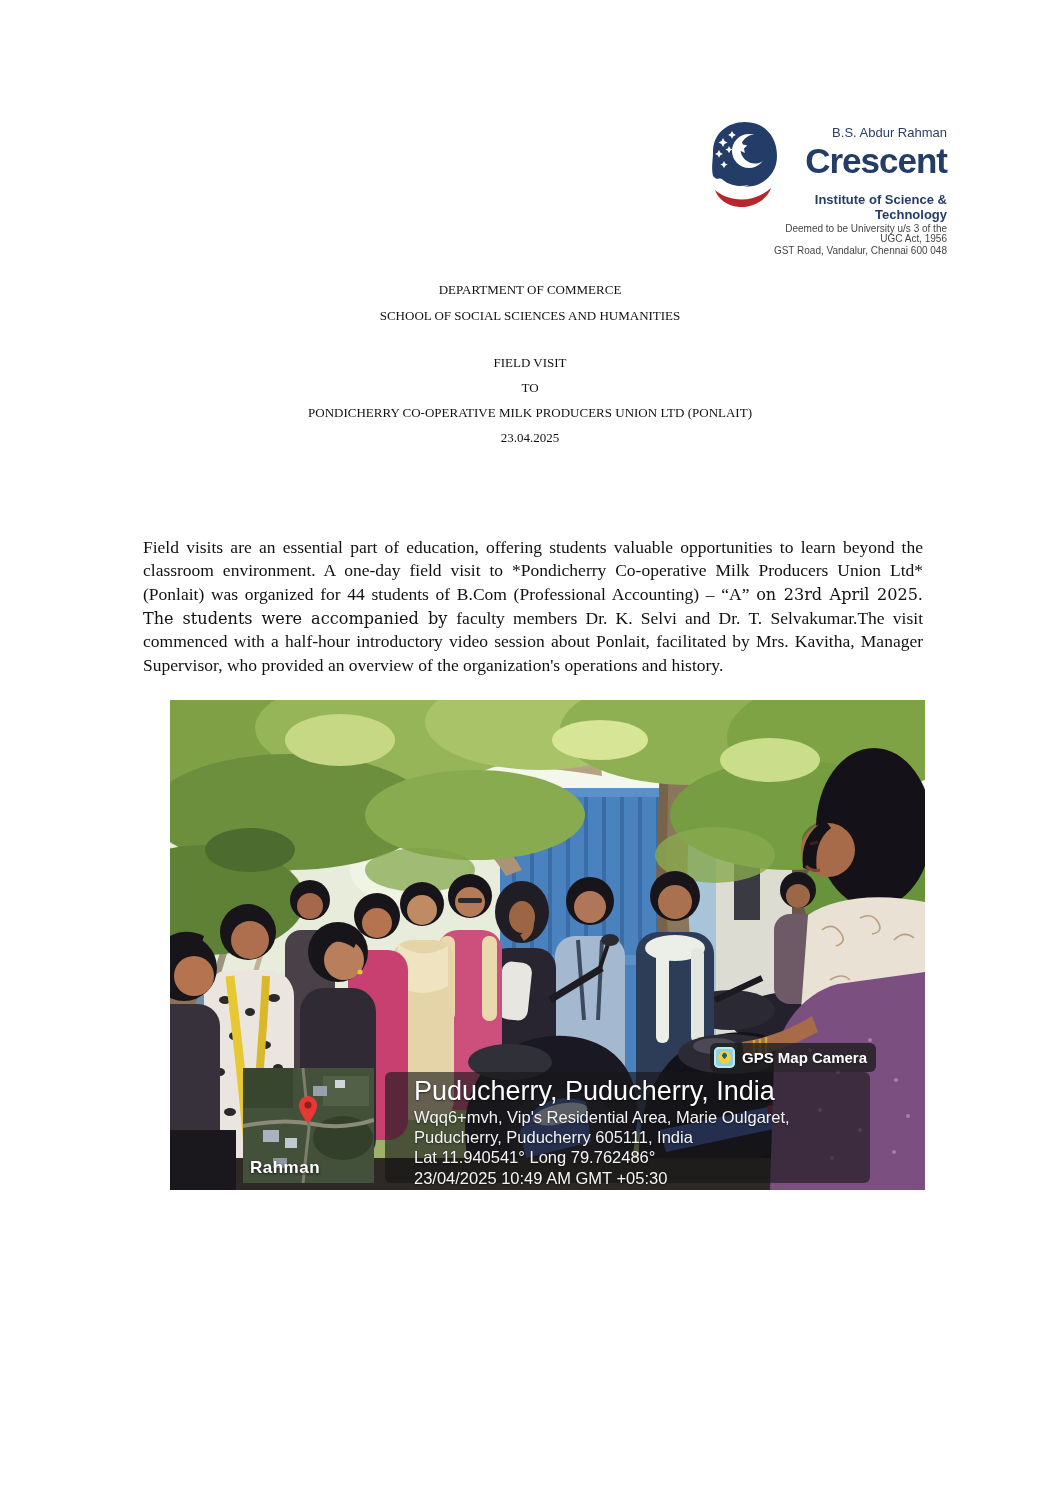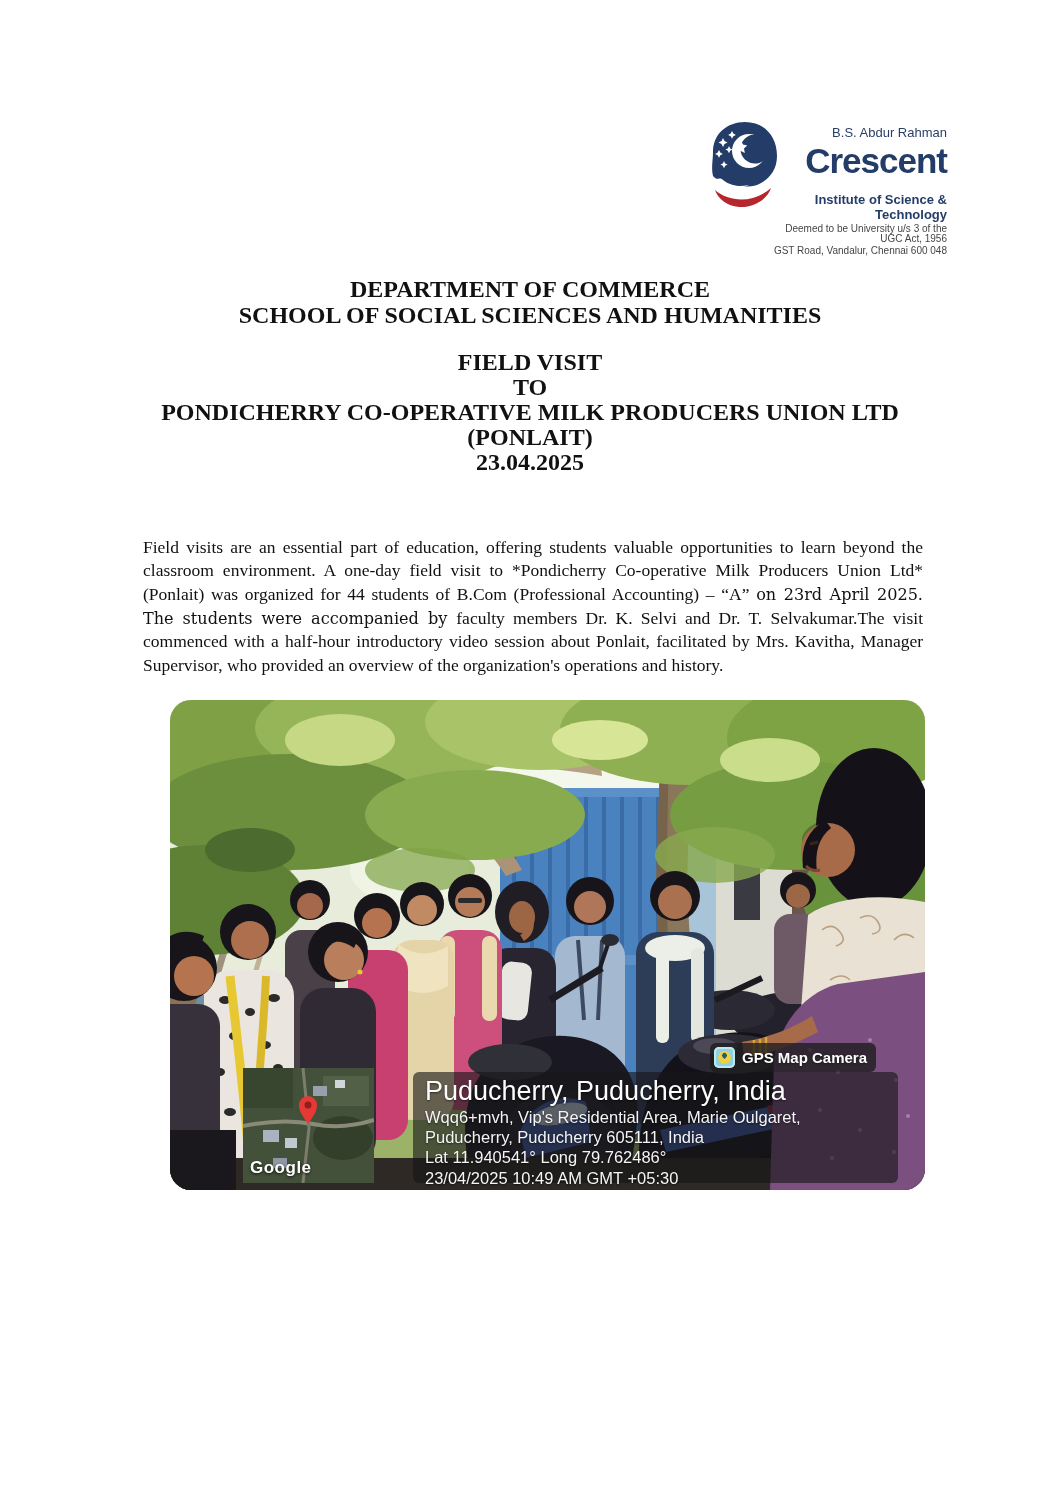"DEPARTMENT OF COMMERCE" .heading-block { font-size: 24px -> 13px; font-weight: bold -> normal }
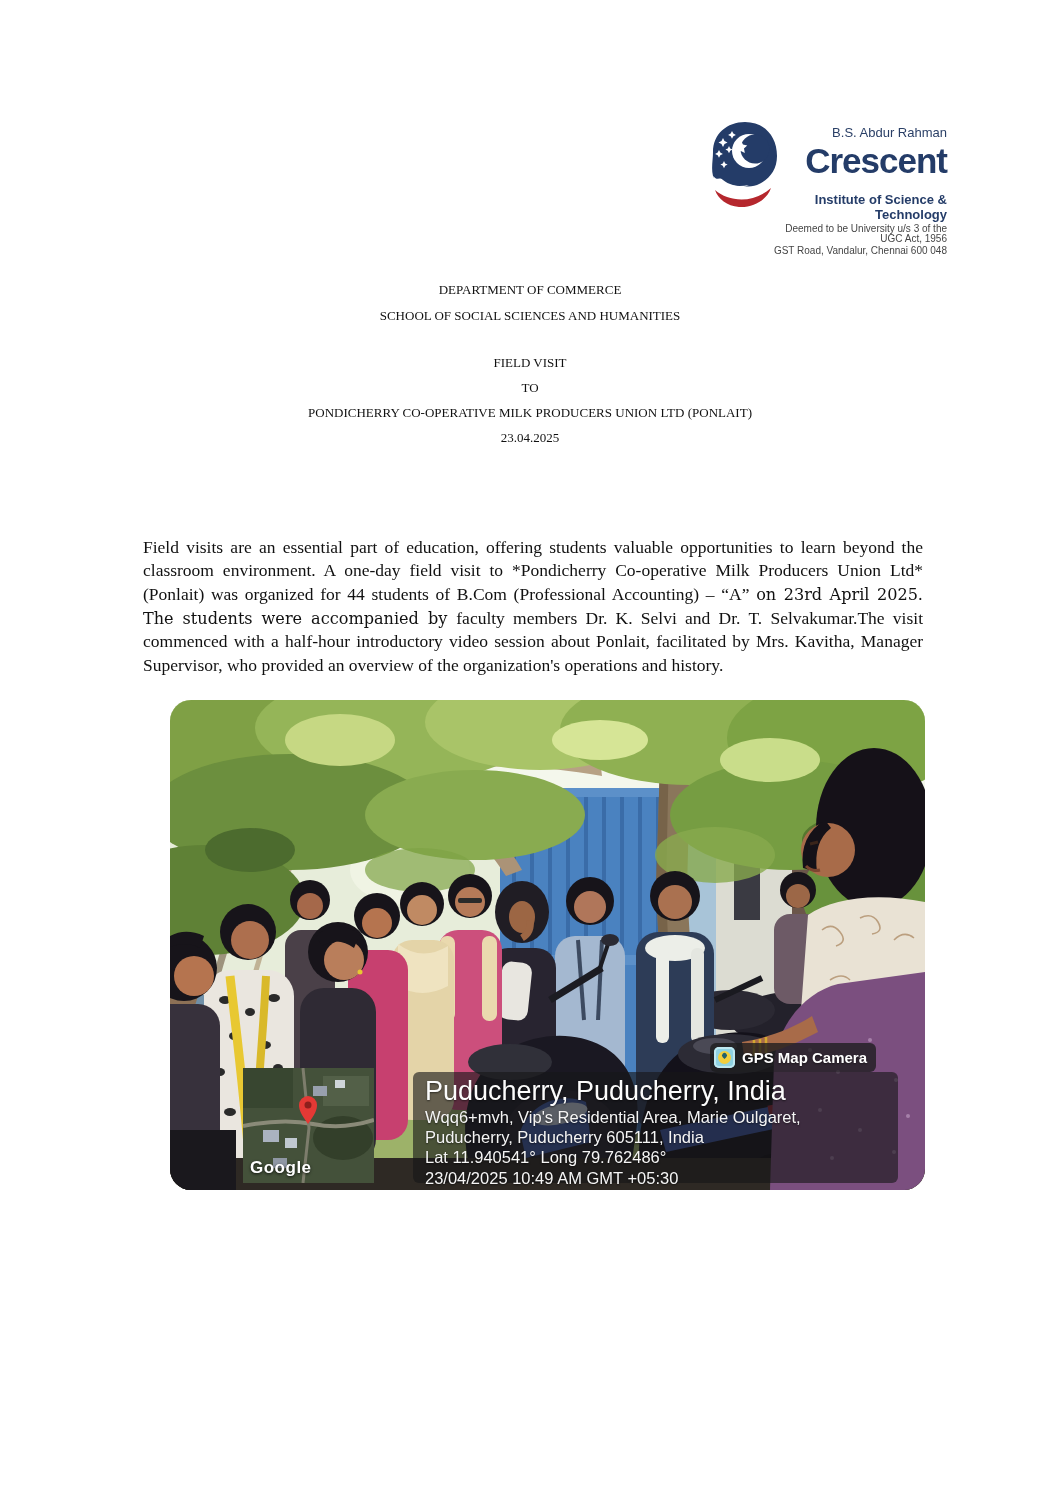"GPS Map Camera" .photo { border-radius: 21px -> none }
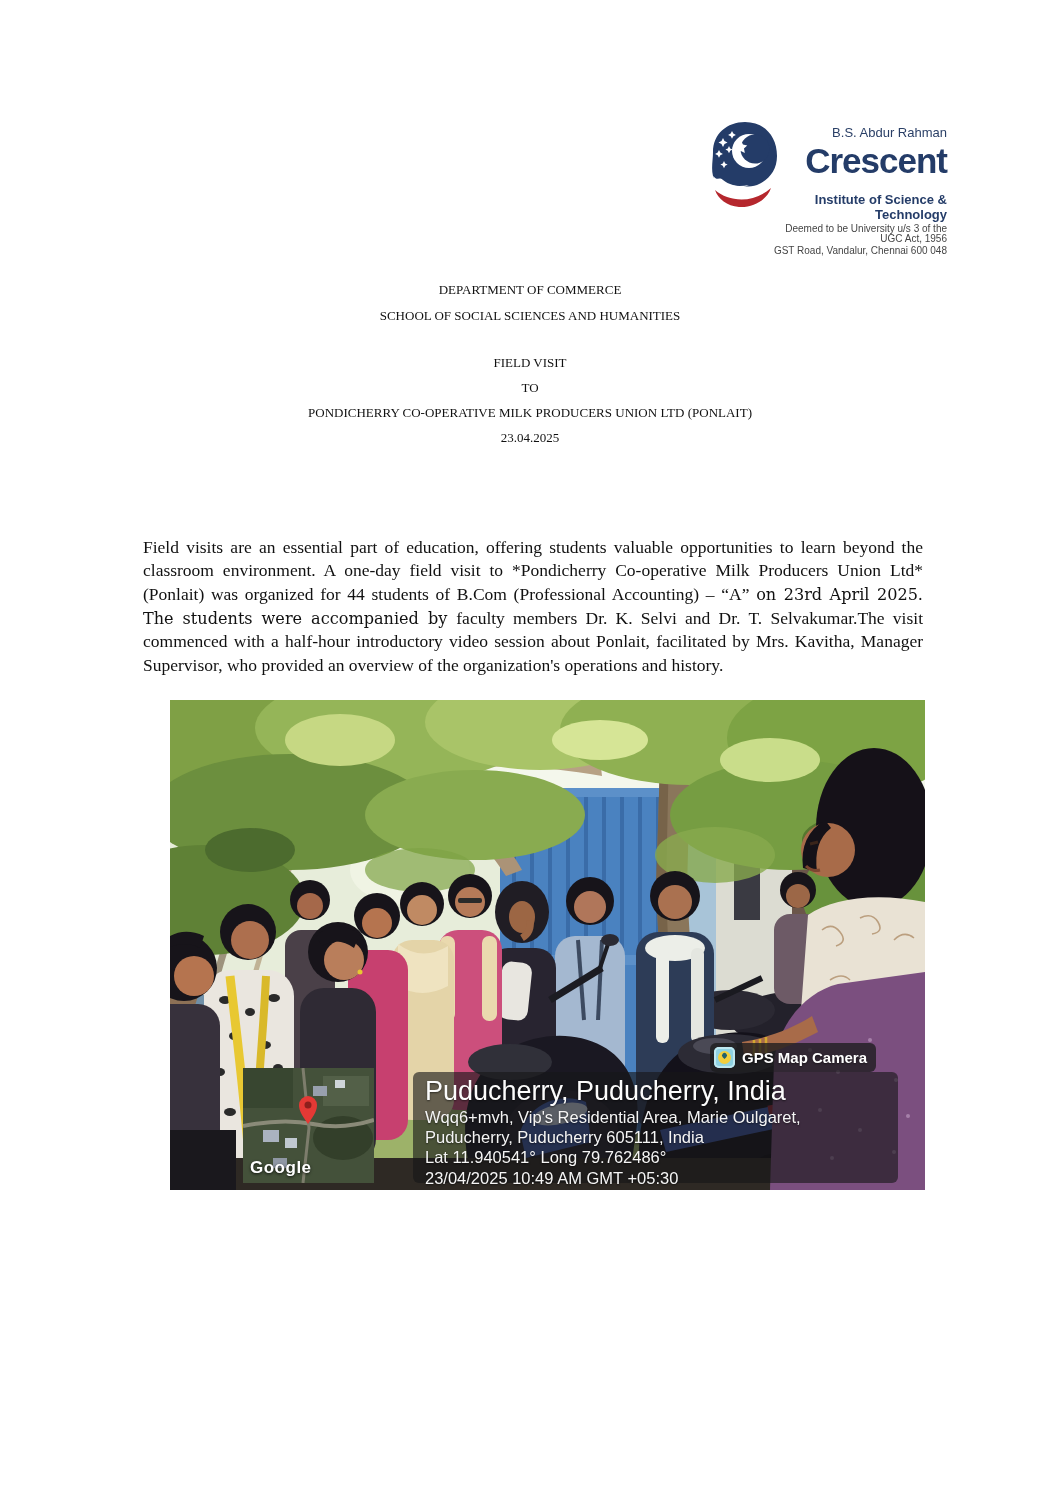"Puducherry, Puducherry, India" .geo-panel { margin-left: 28px -> none; padding: 4px 10px 4px 12px -> 4px 10px 4px 29px }
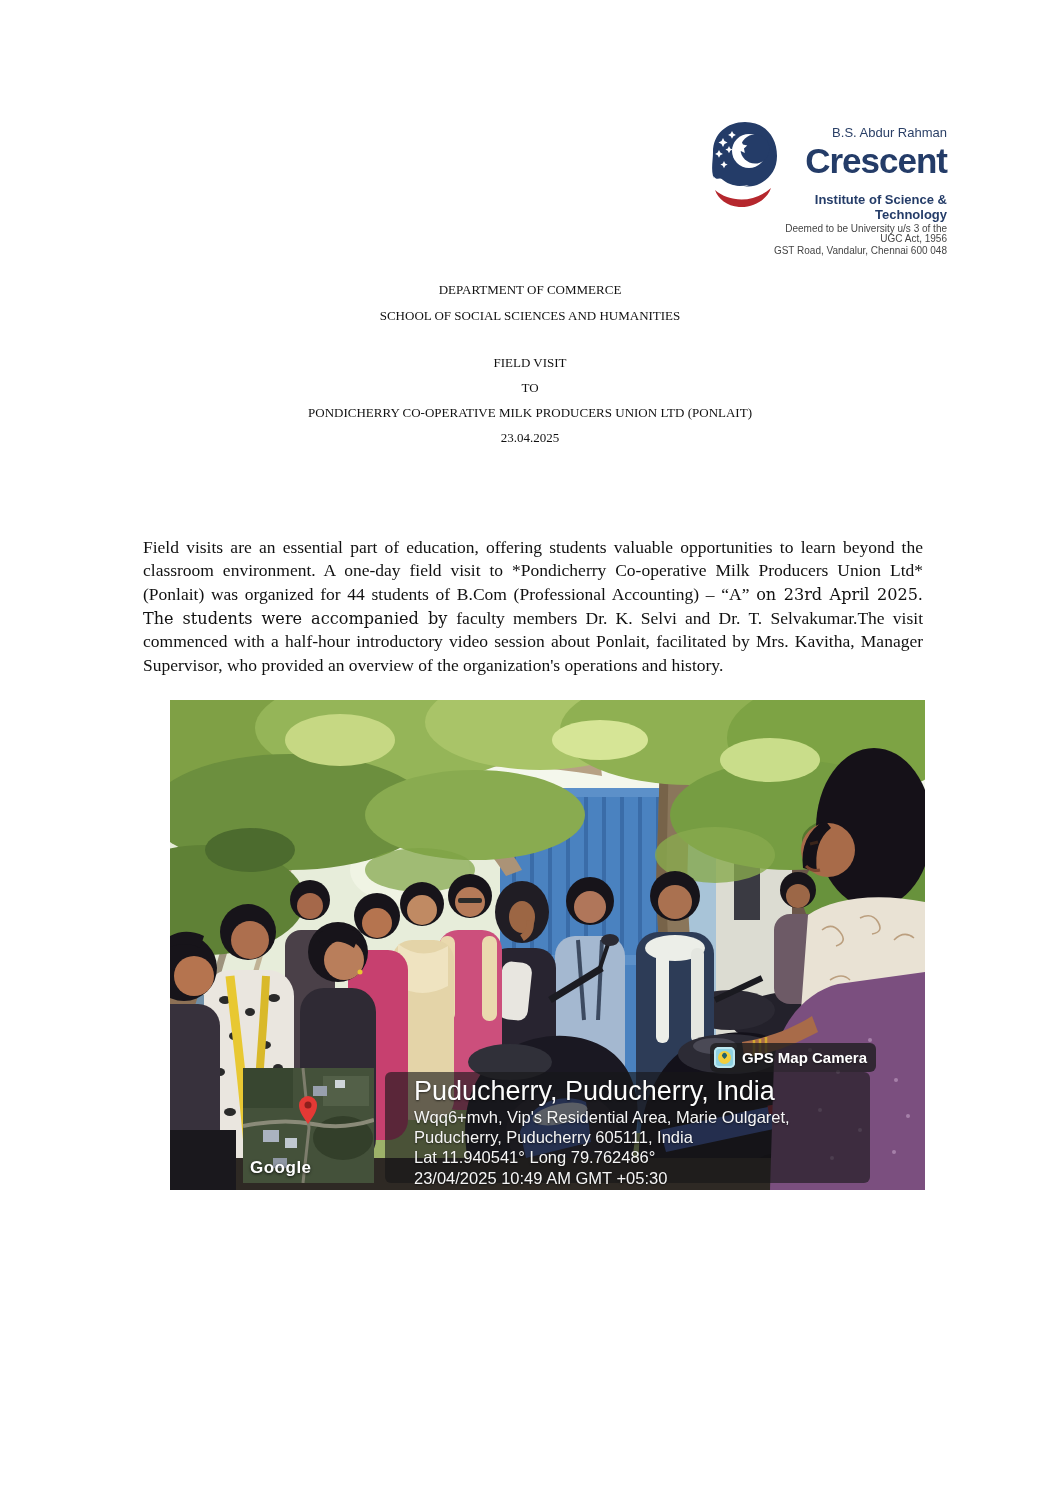"Google" span.map-google { text: Google -> Rahman }
